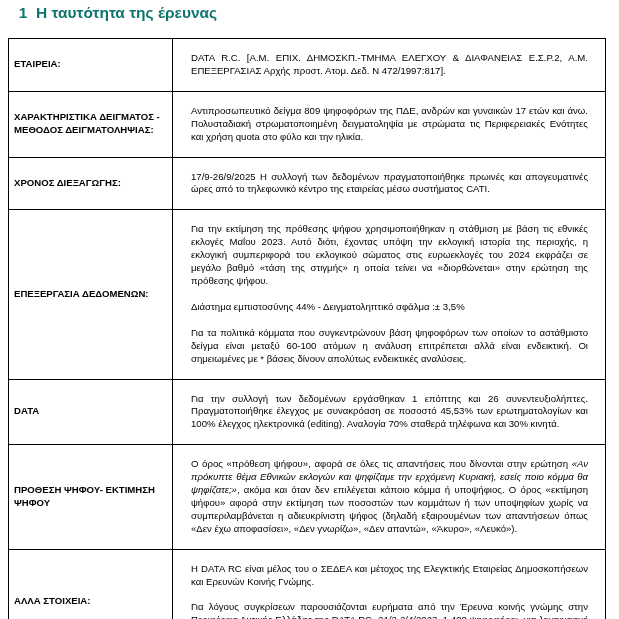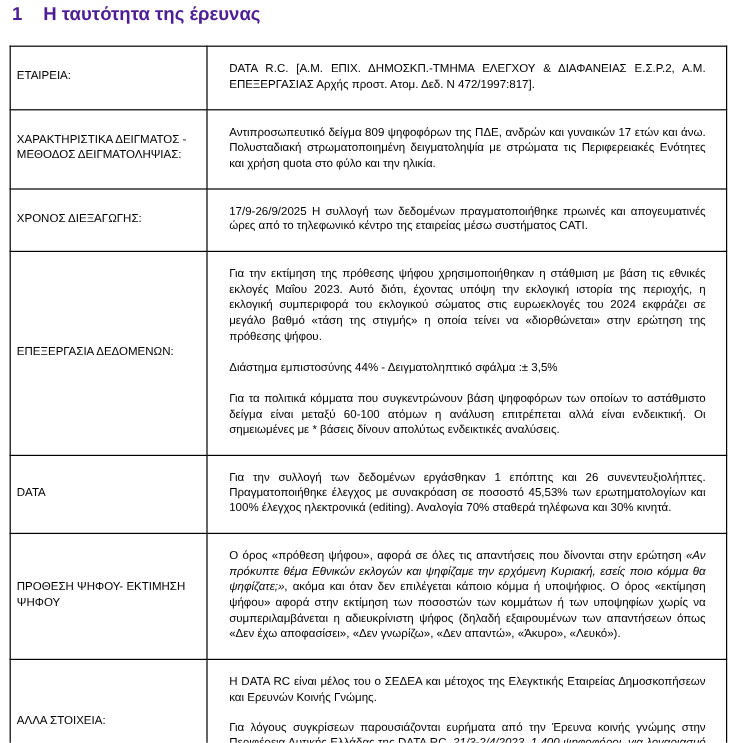"1 Η ταυτότητα της έρευνας" .heading { color: #4c1d95 -> #0f766e; text-align: none -> center }
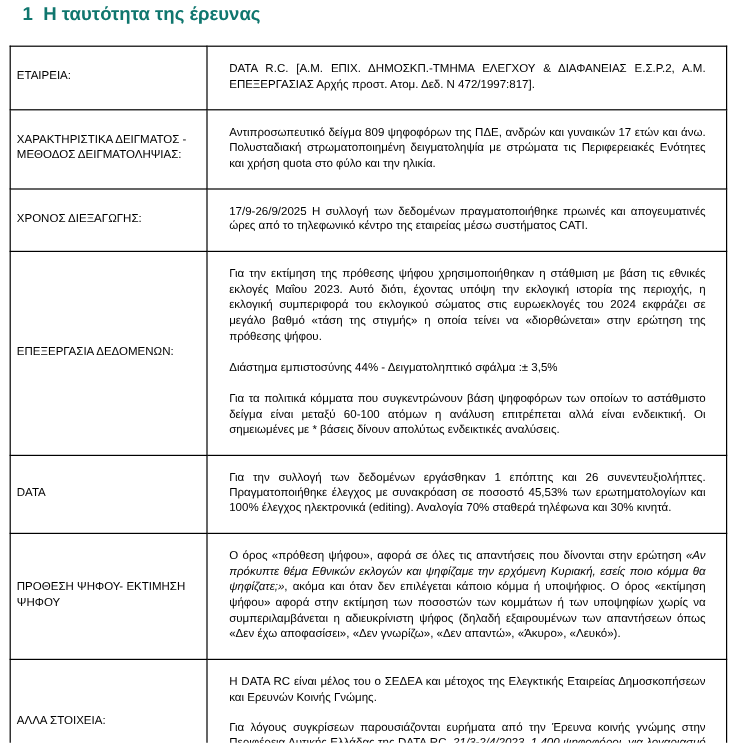"ΕΤΑΙΡΕΙΑ:" table.survey td.label { font-weight: normal -> bold }
